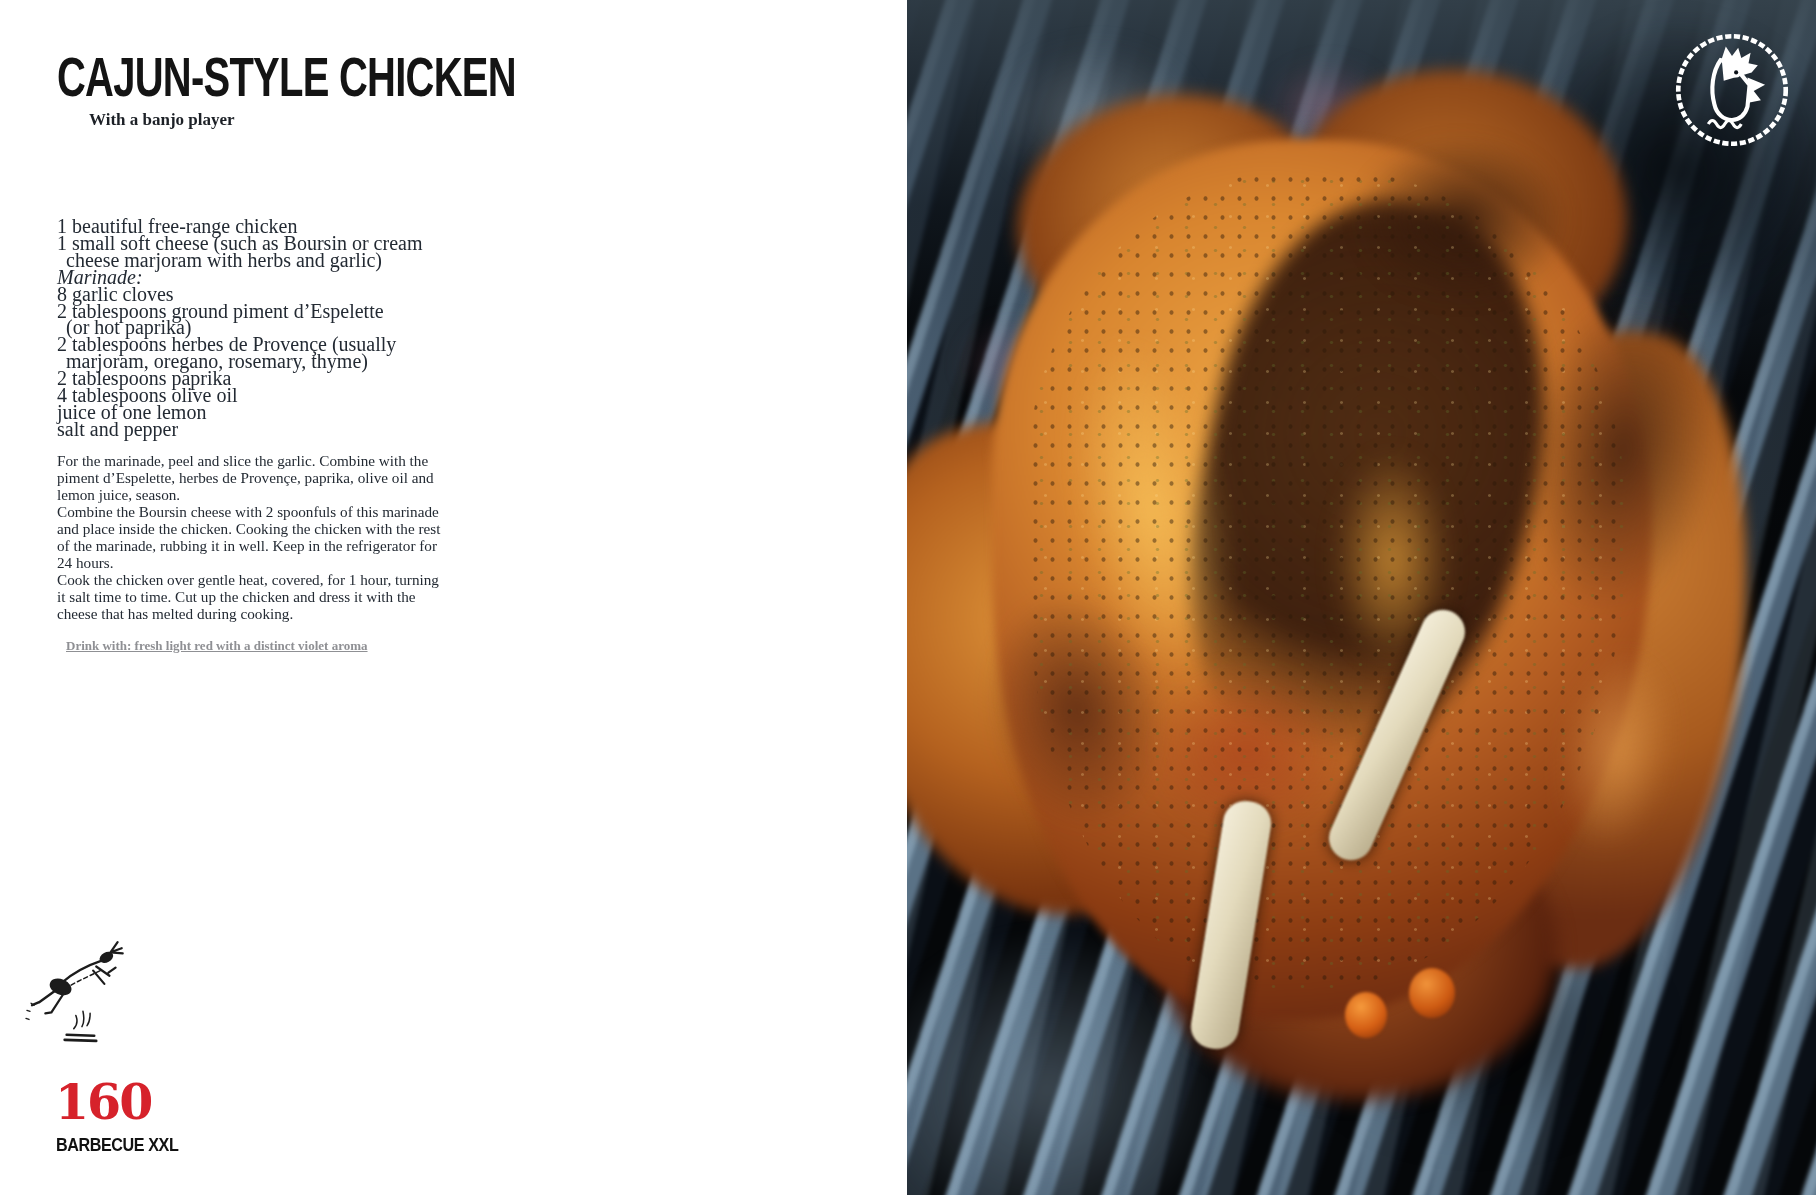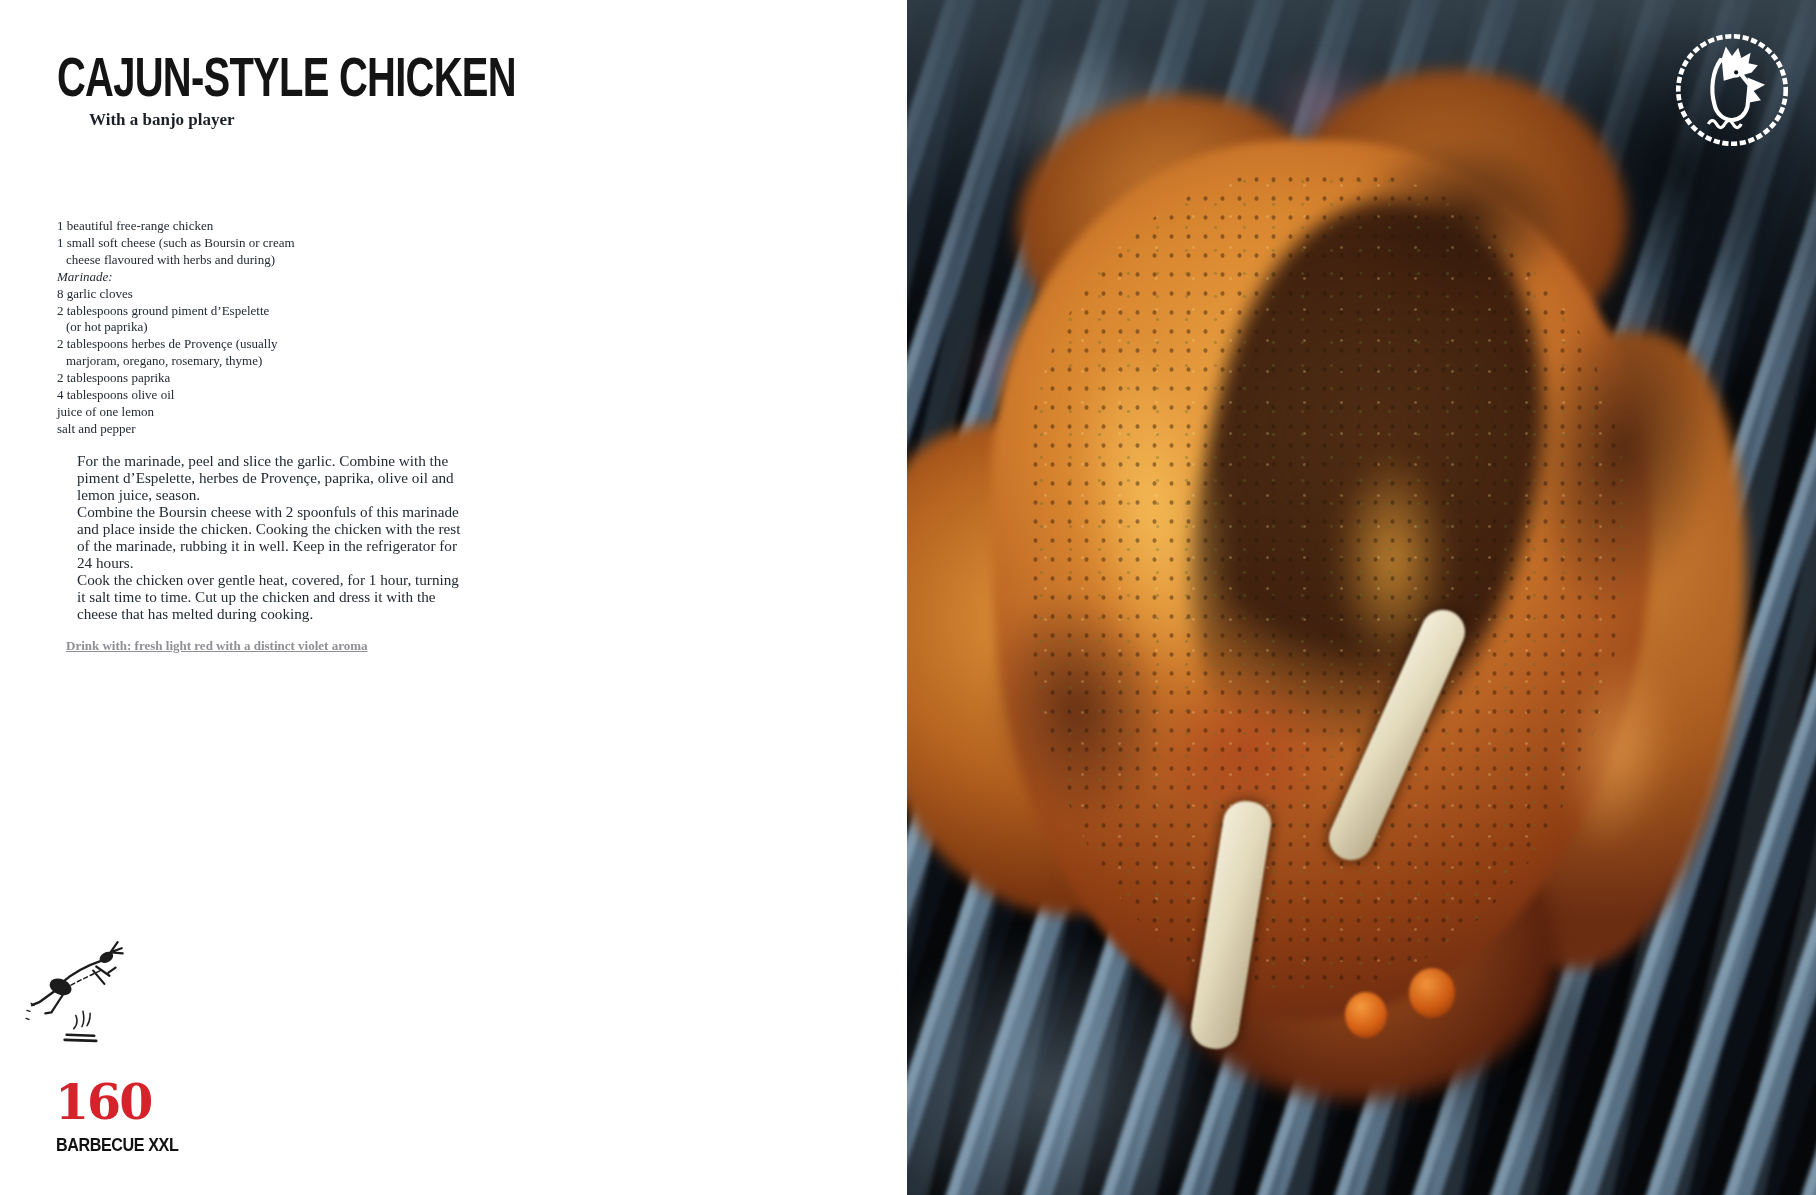"1 beautiful free-range chicken" .ingredients-block { font-size: 13px -> 20px }
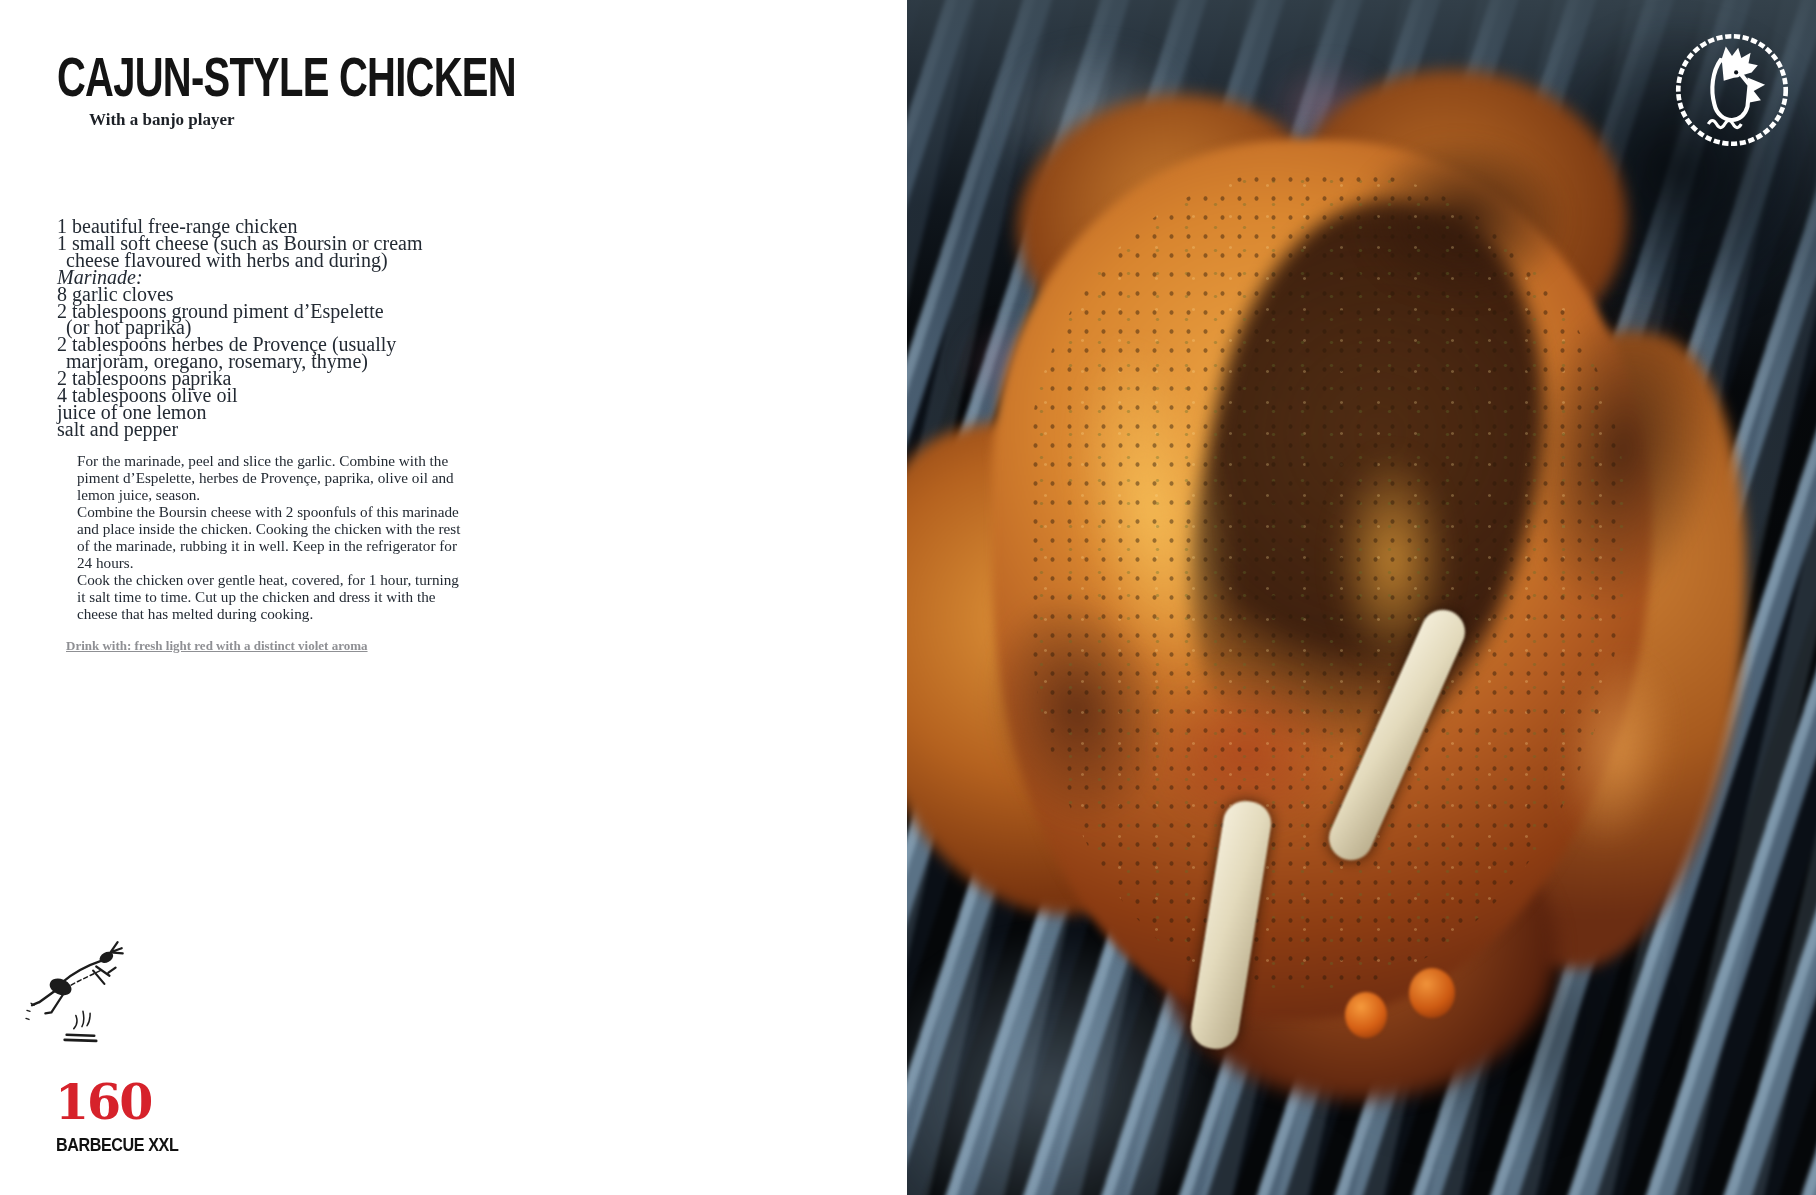"cheese flavoured with herbs and" div.ing-indent { text: flavoured with herbs and during -> marjoram with herbs and garlic }
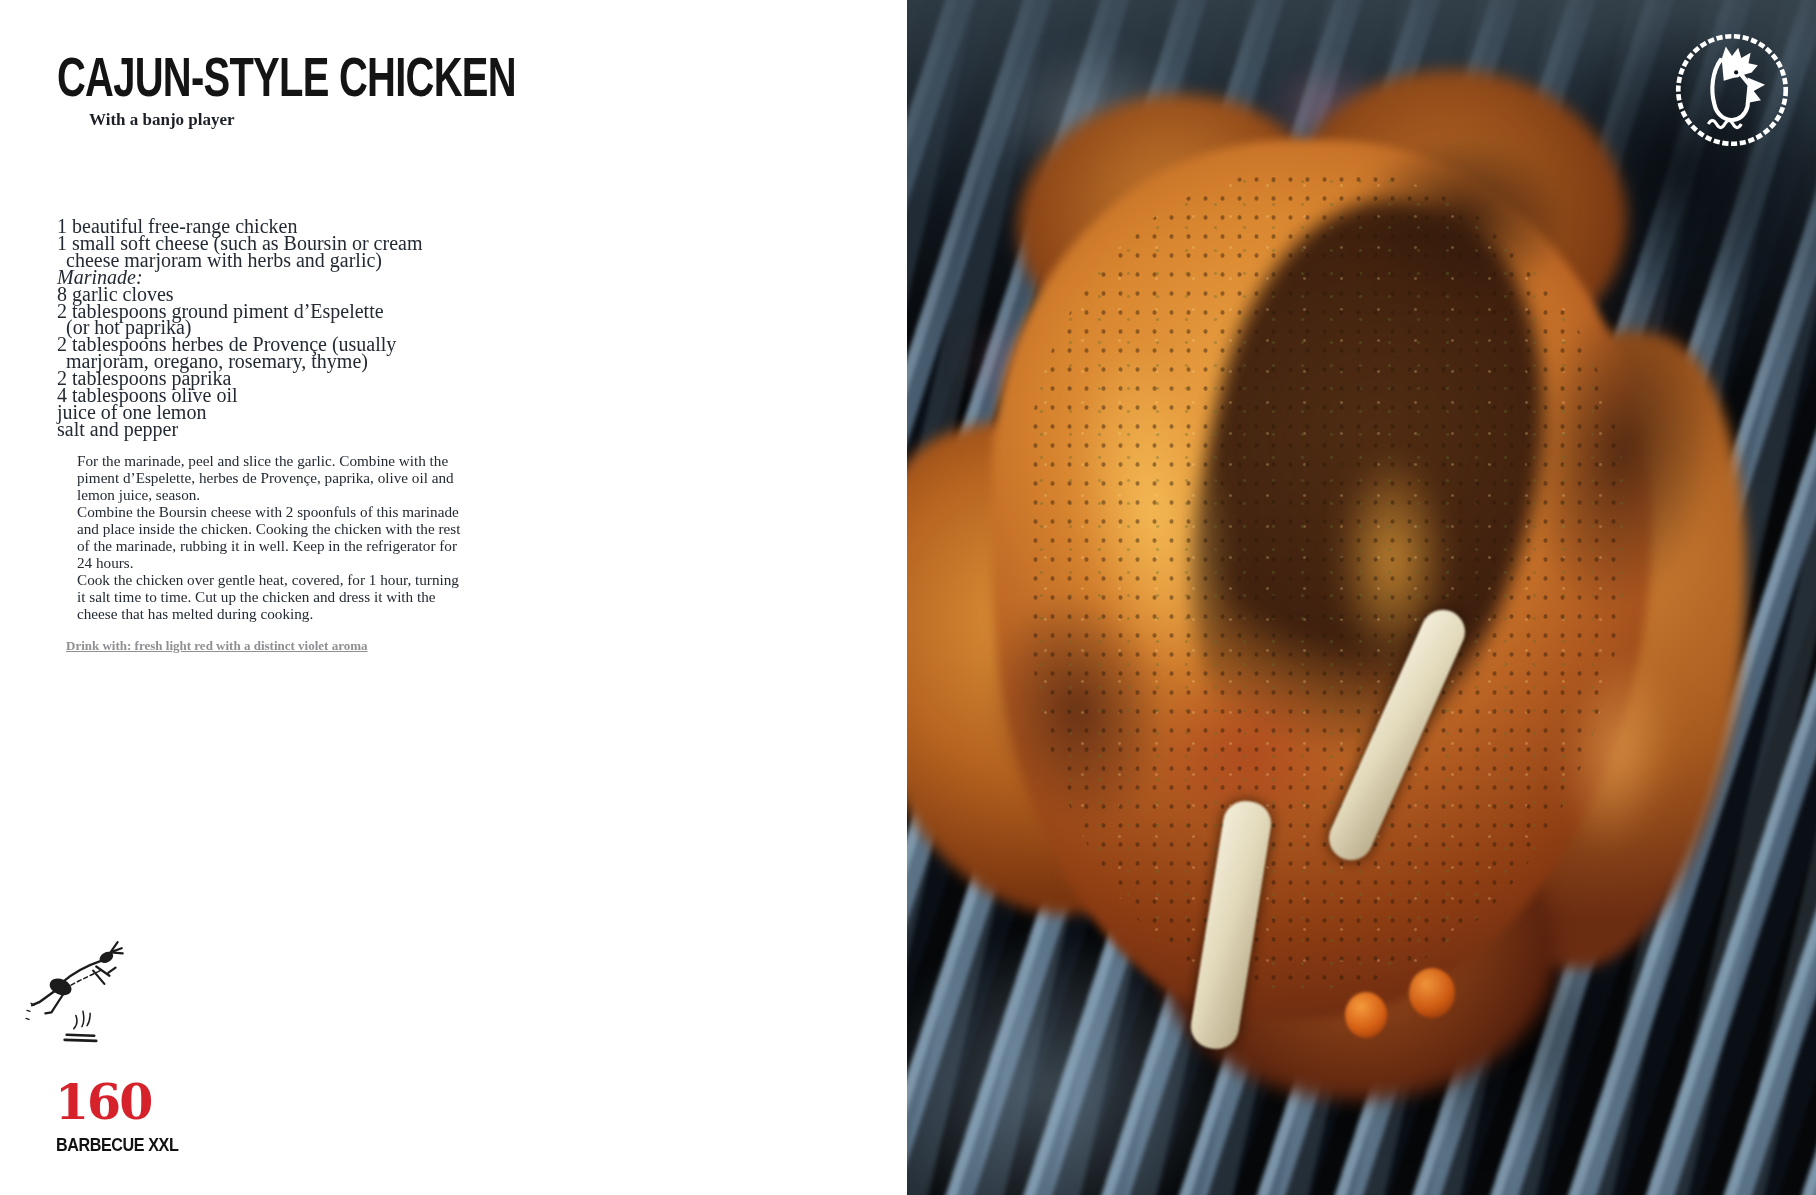"For the marinade, peel and" .method-block { margin-left: 20px -> none }
